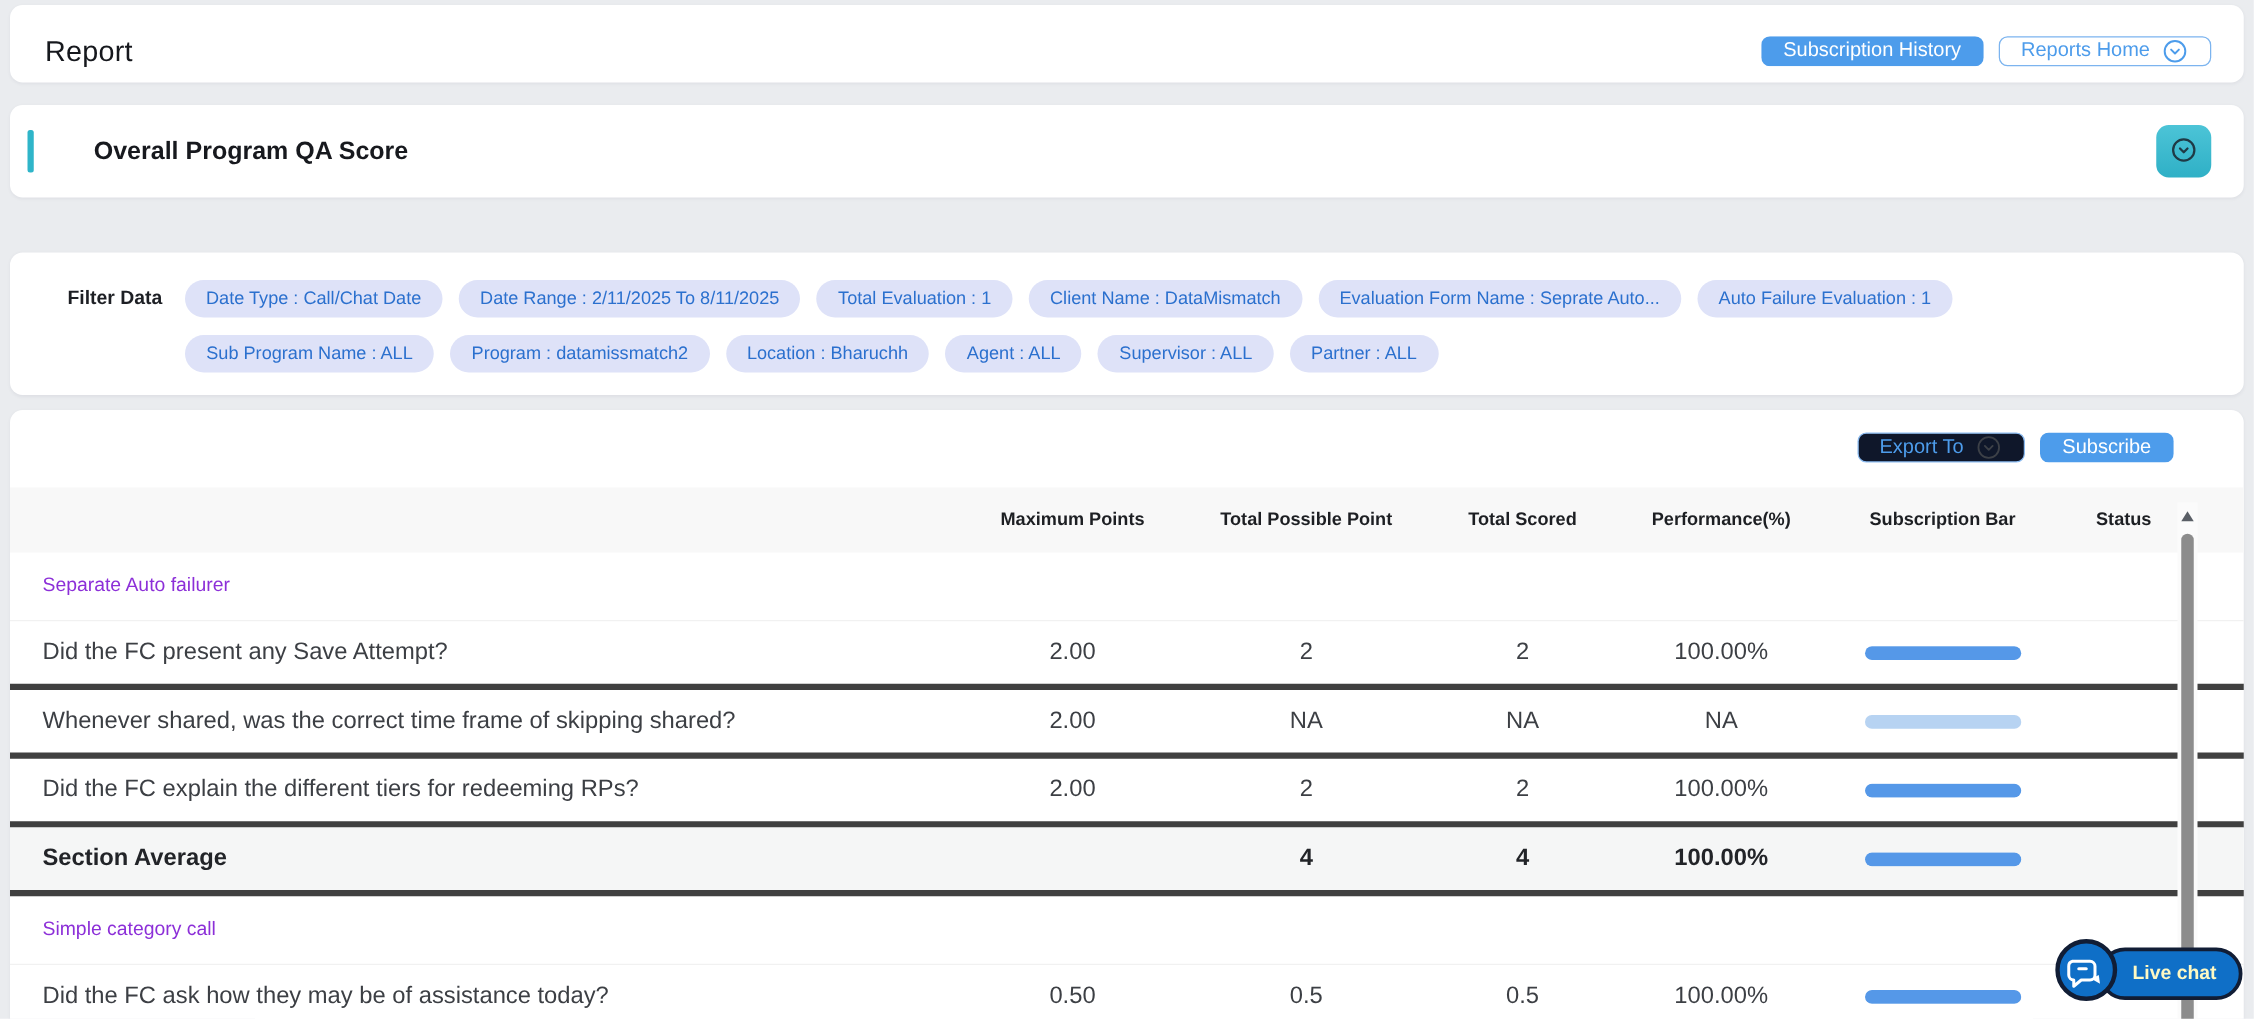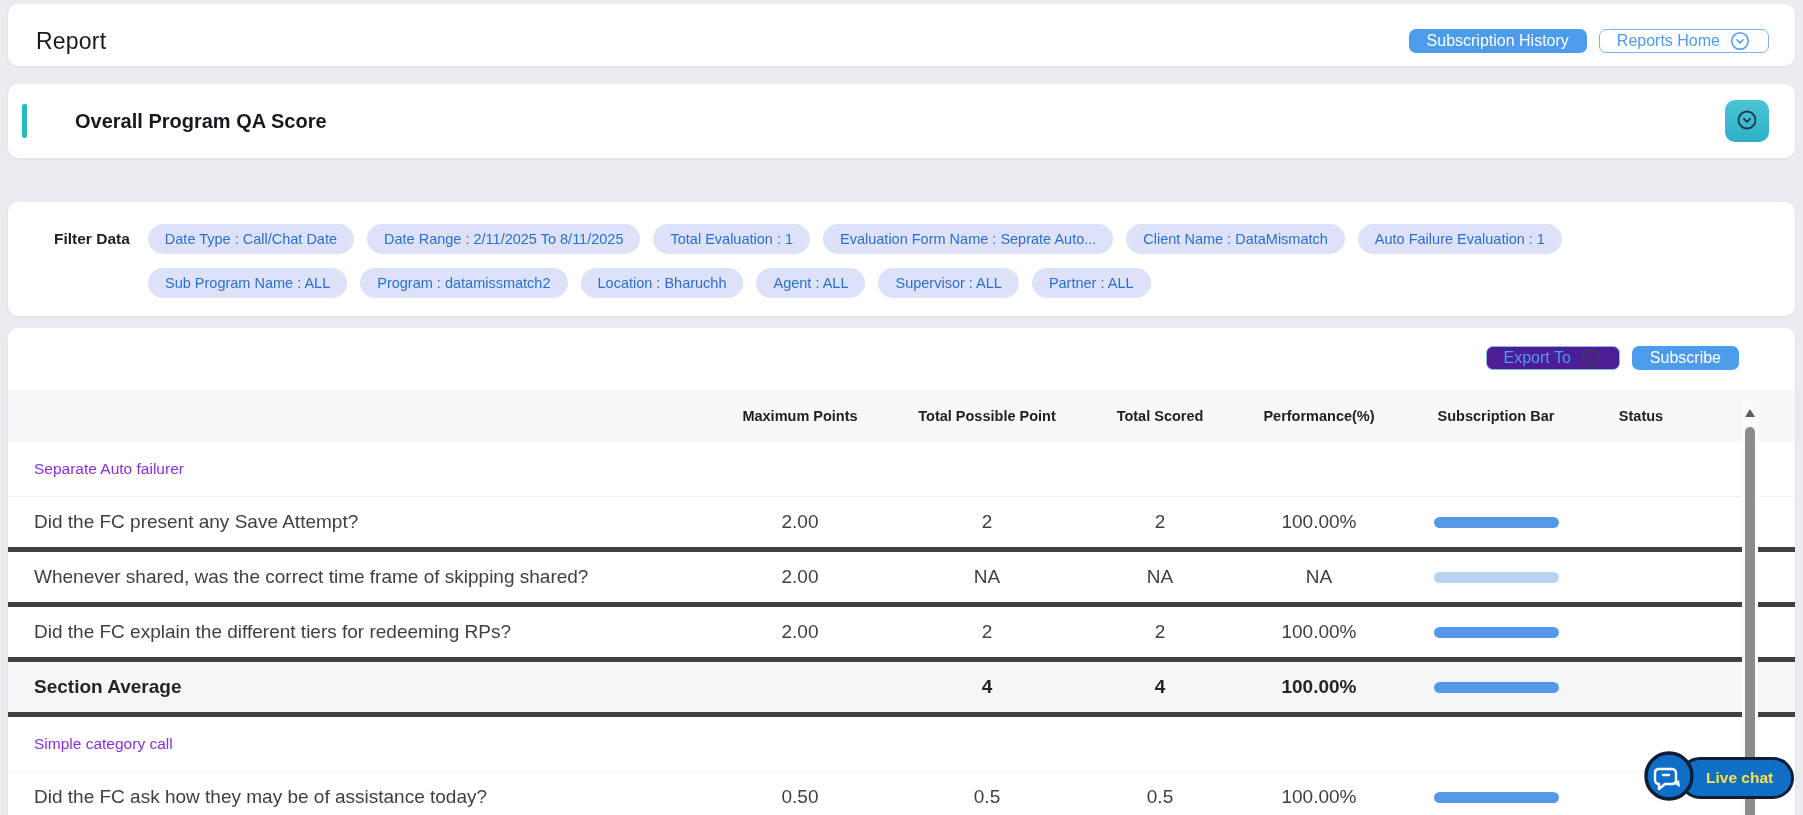"Evaluation Form Name : Seprate" span.chip { order: before "Client Name : DataMismatch" -> after "Client Name : DataMismatch" }
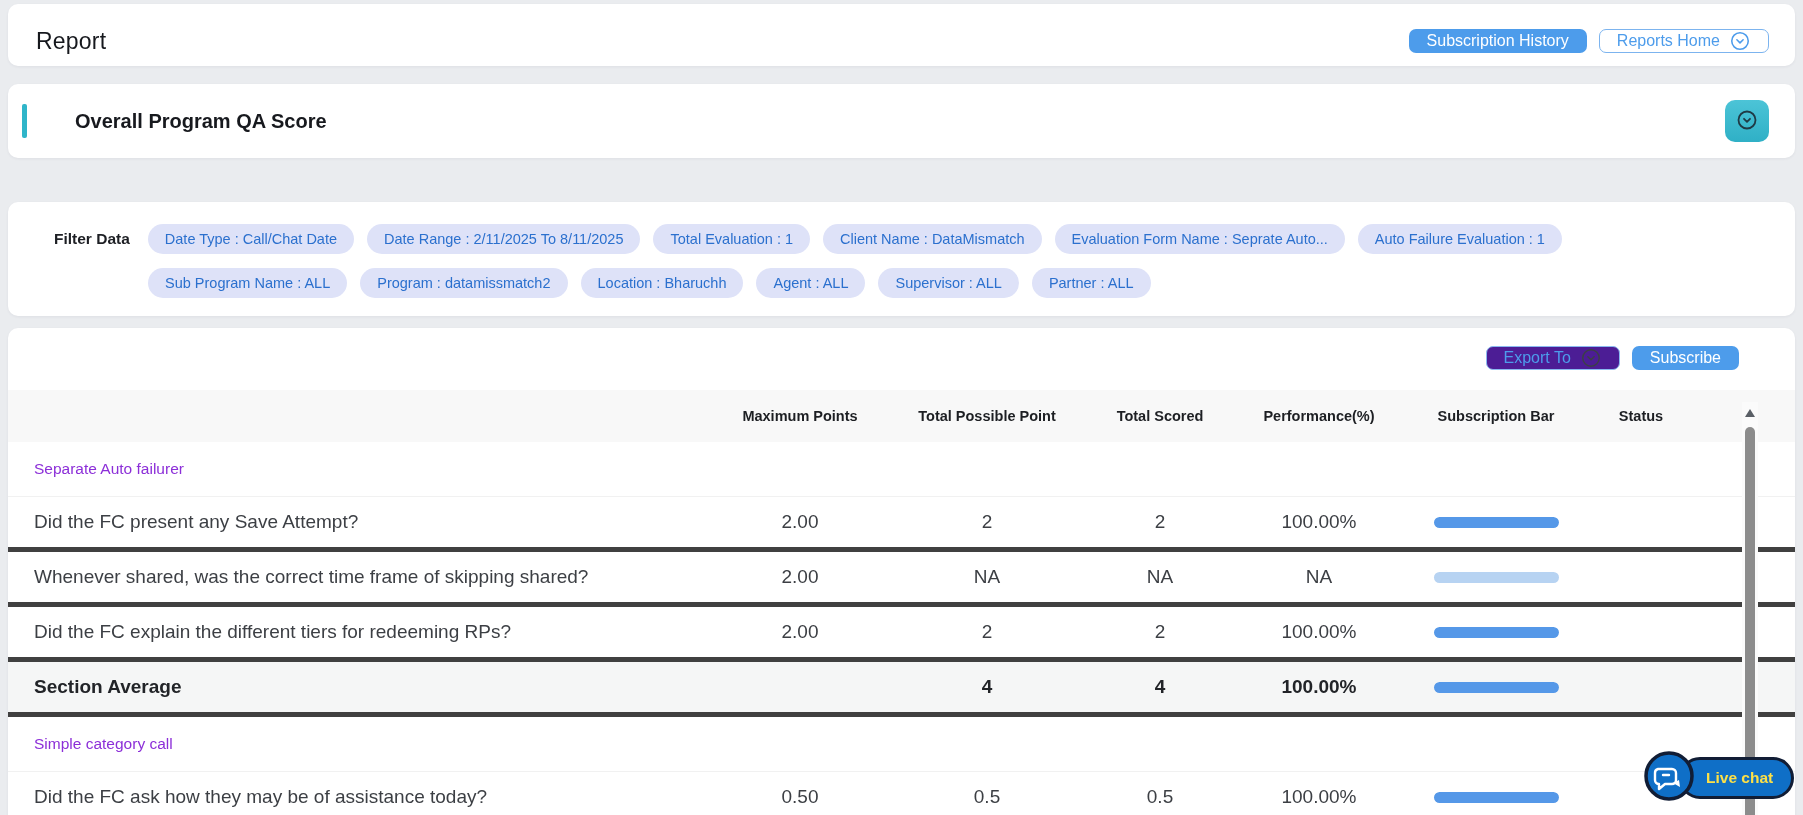"Export To" .btn-export { background: #4c1d95 -> #0f172a }
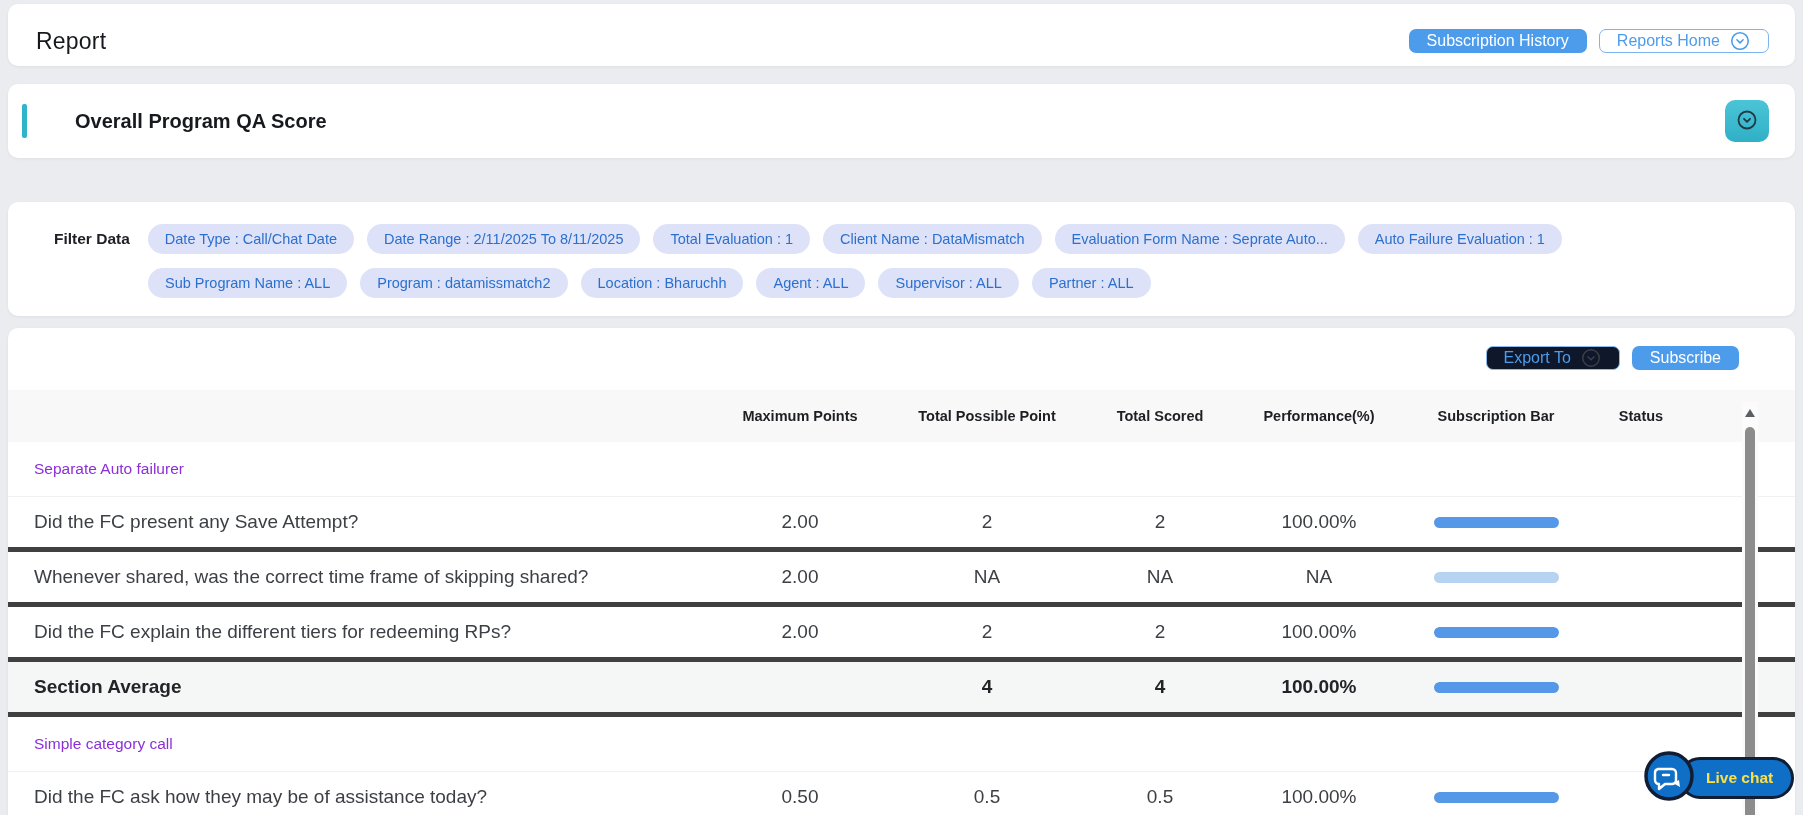"Maximum Points" .trow { padding-right: 98px -> 40px }
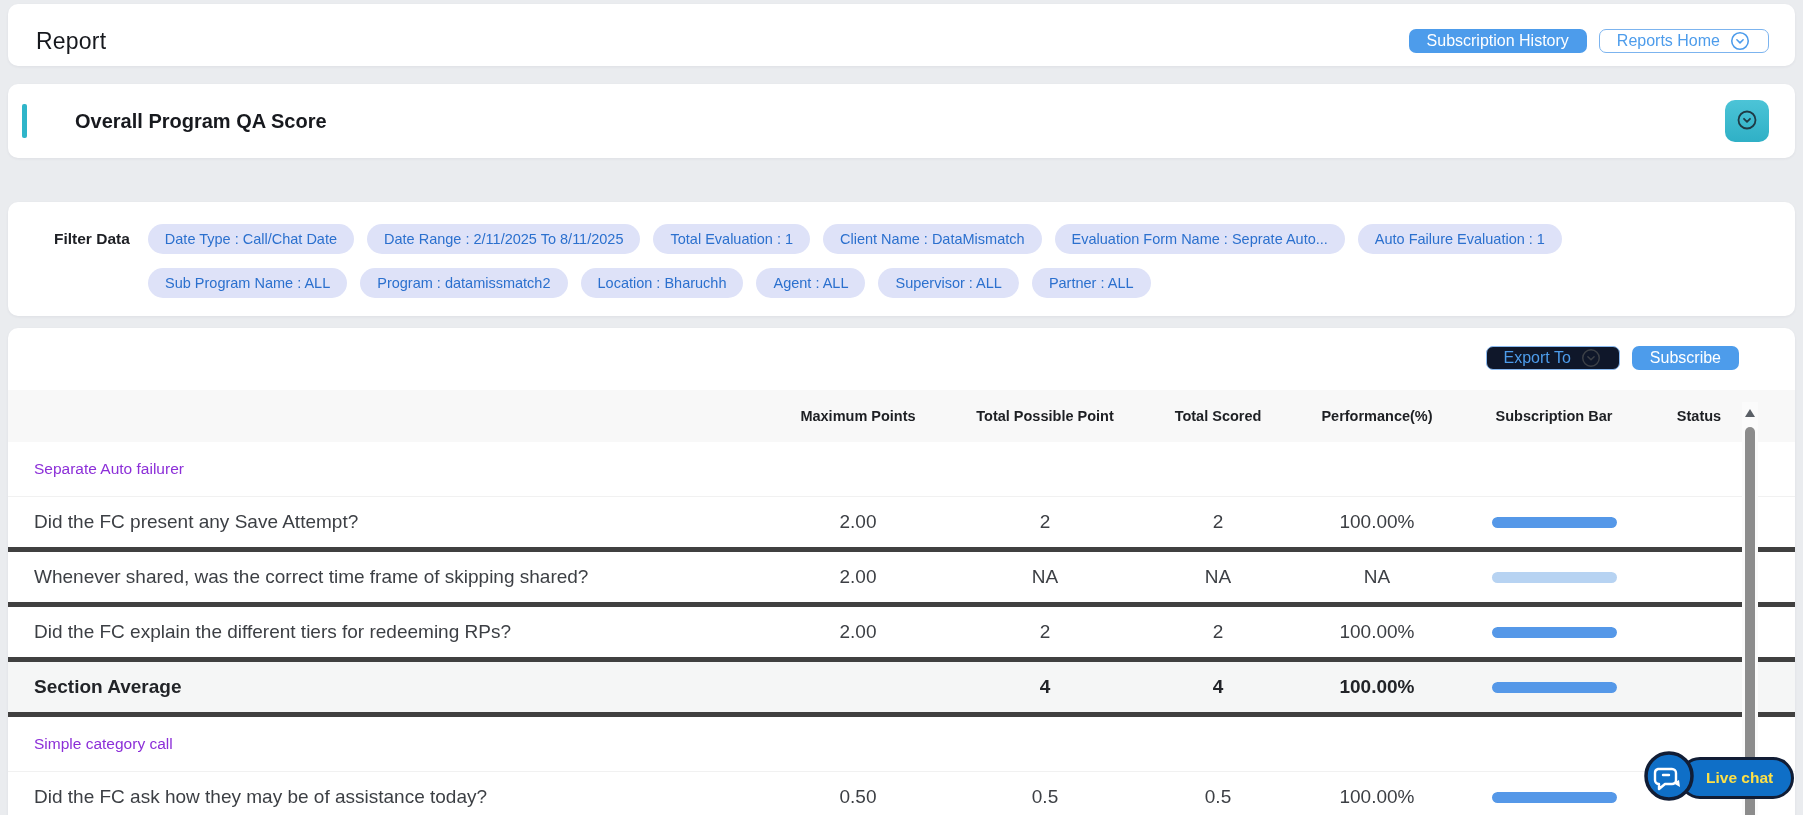"Live chat" .livechat-pill { color: #fde047 -> #fef9c3 }
